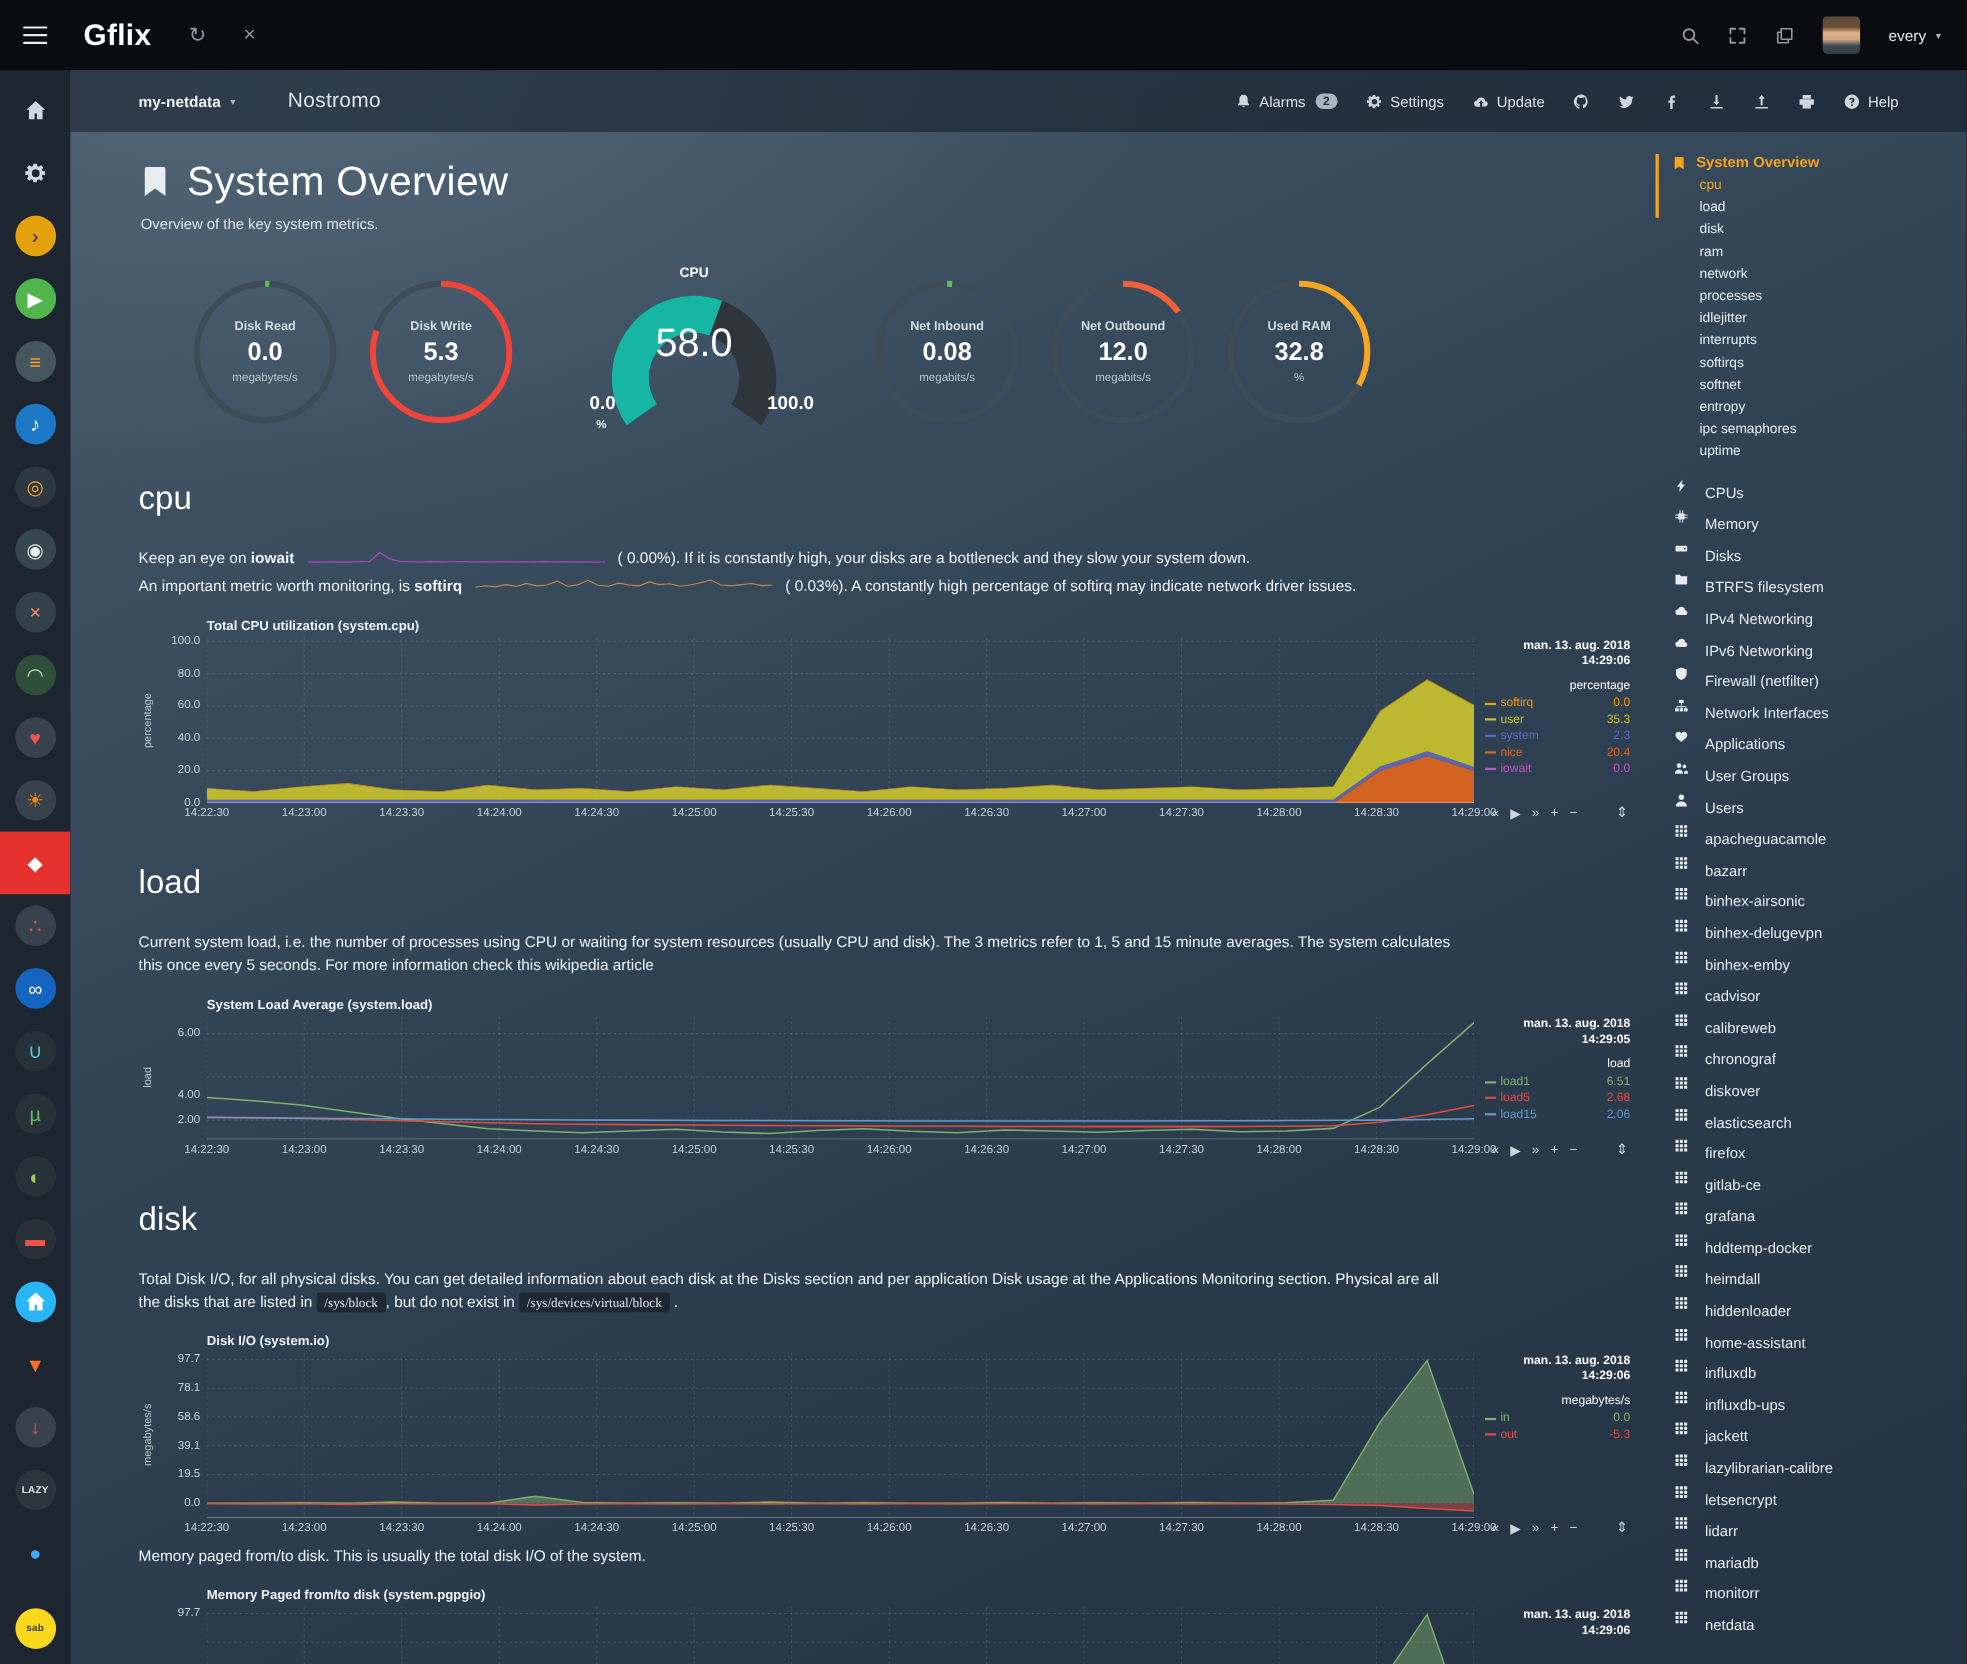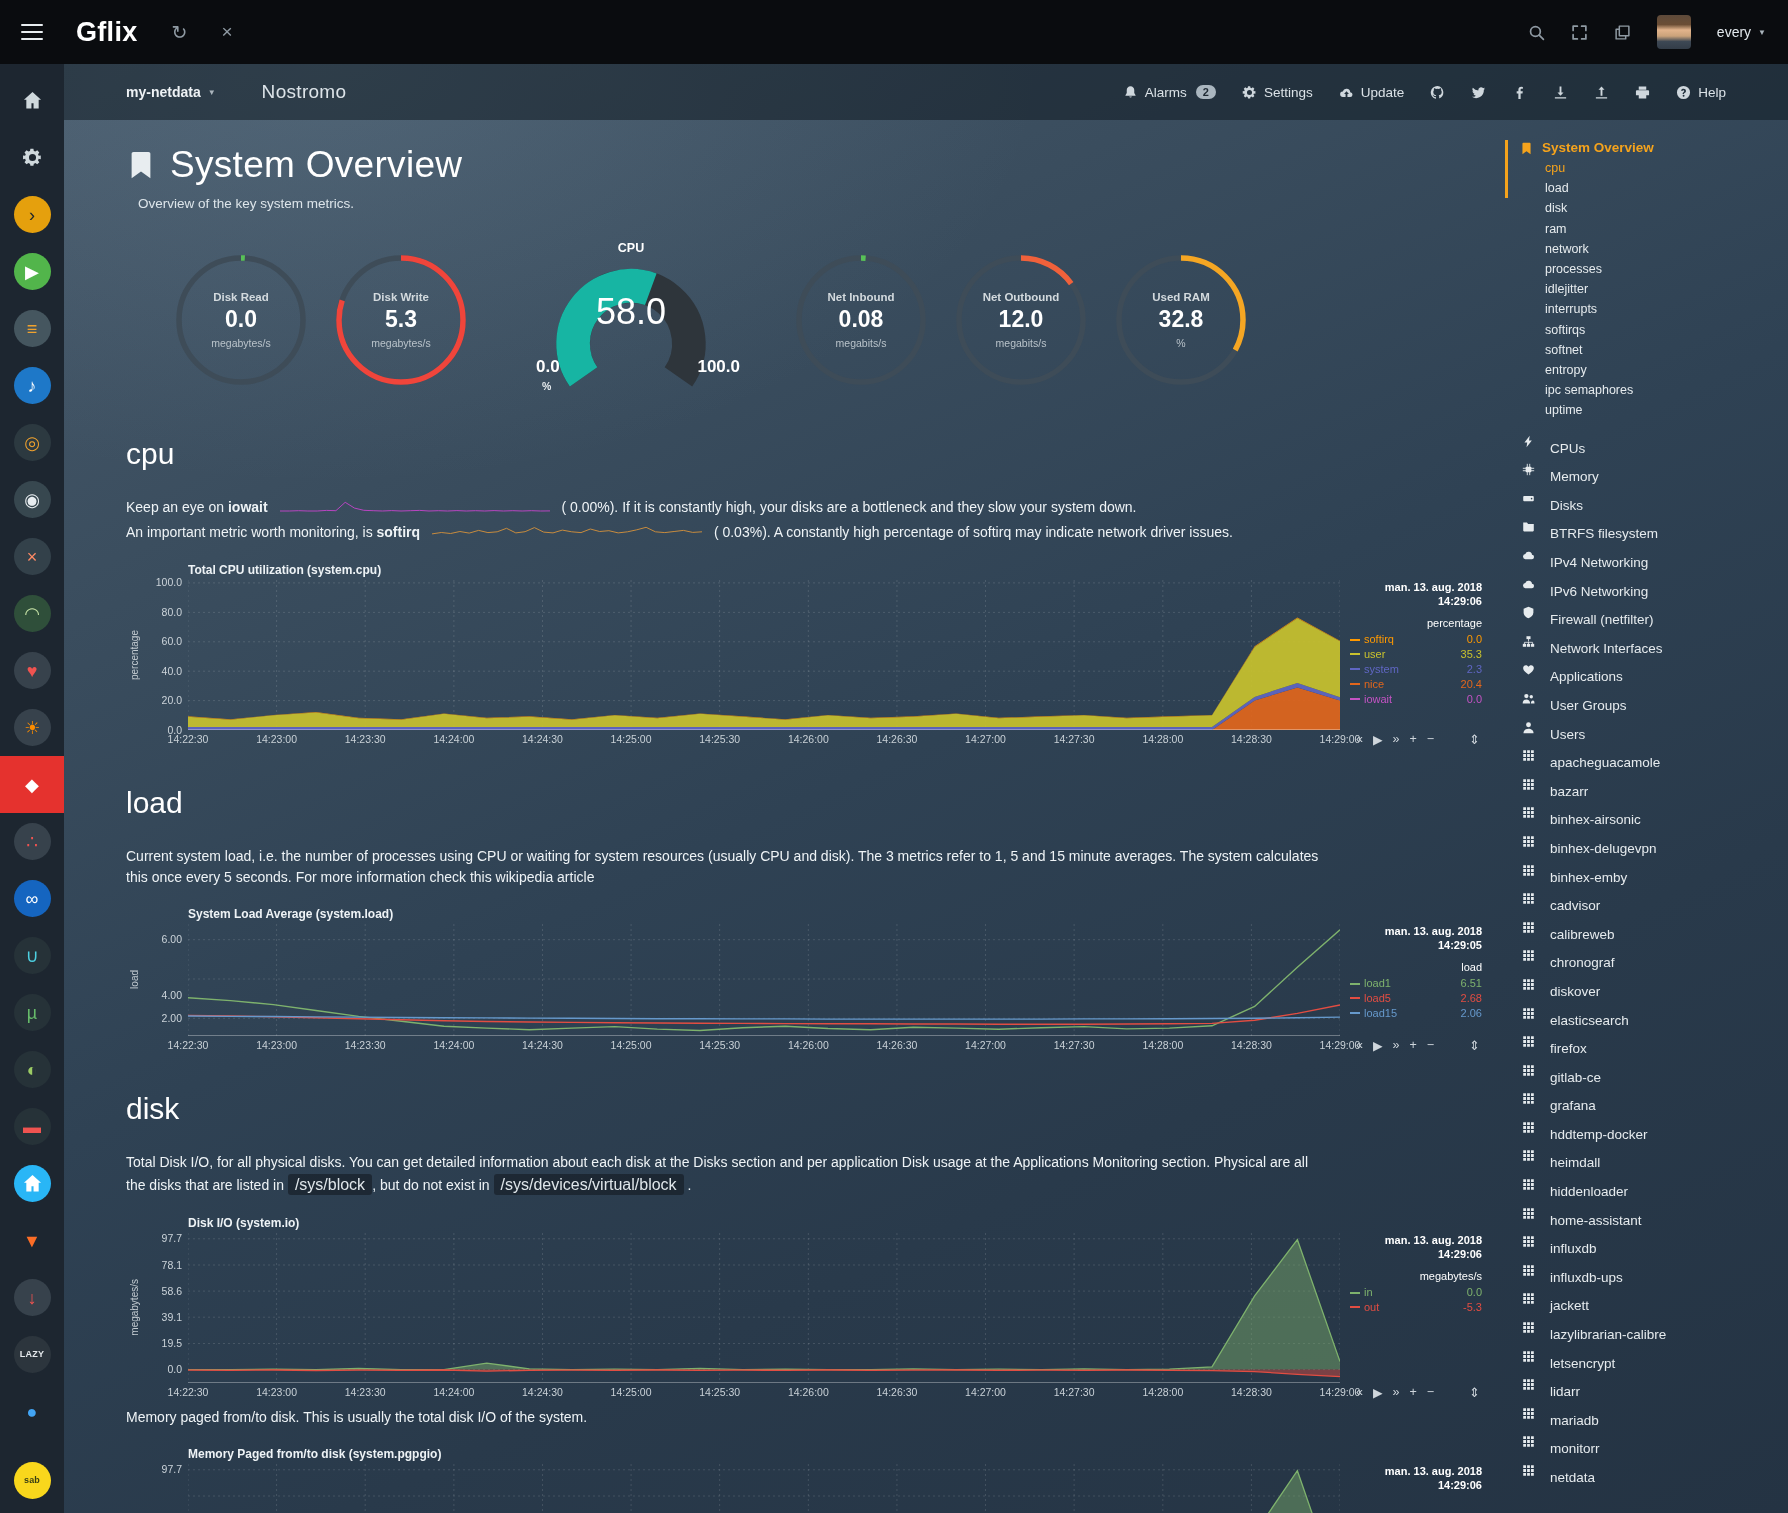"Overview of the key system" .subtitle { margin: 10px 0 0 12px -> 10px 0 0 2px }
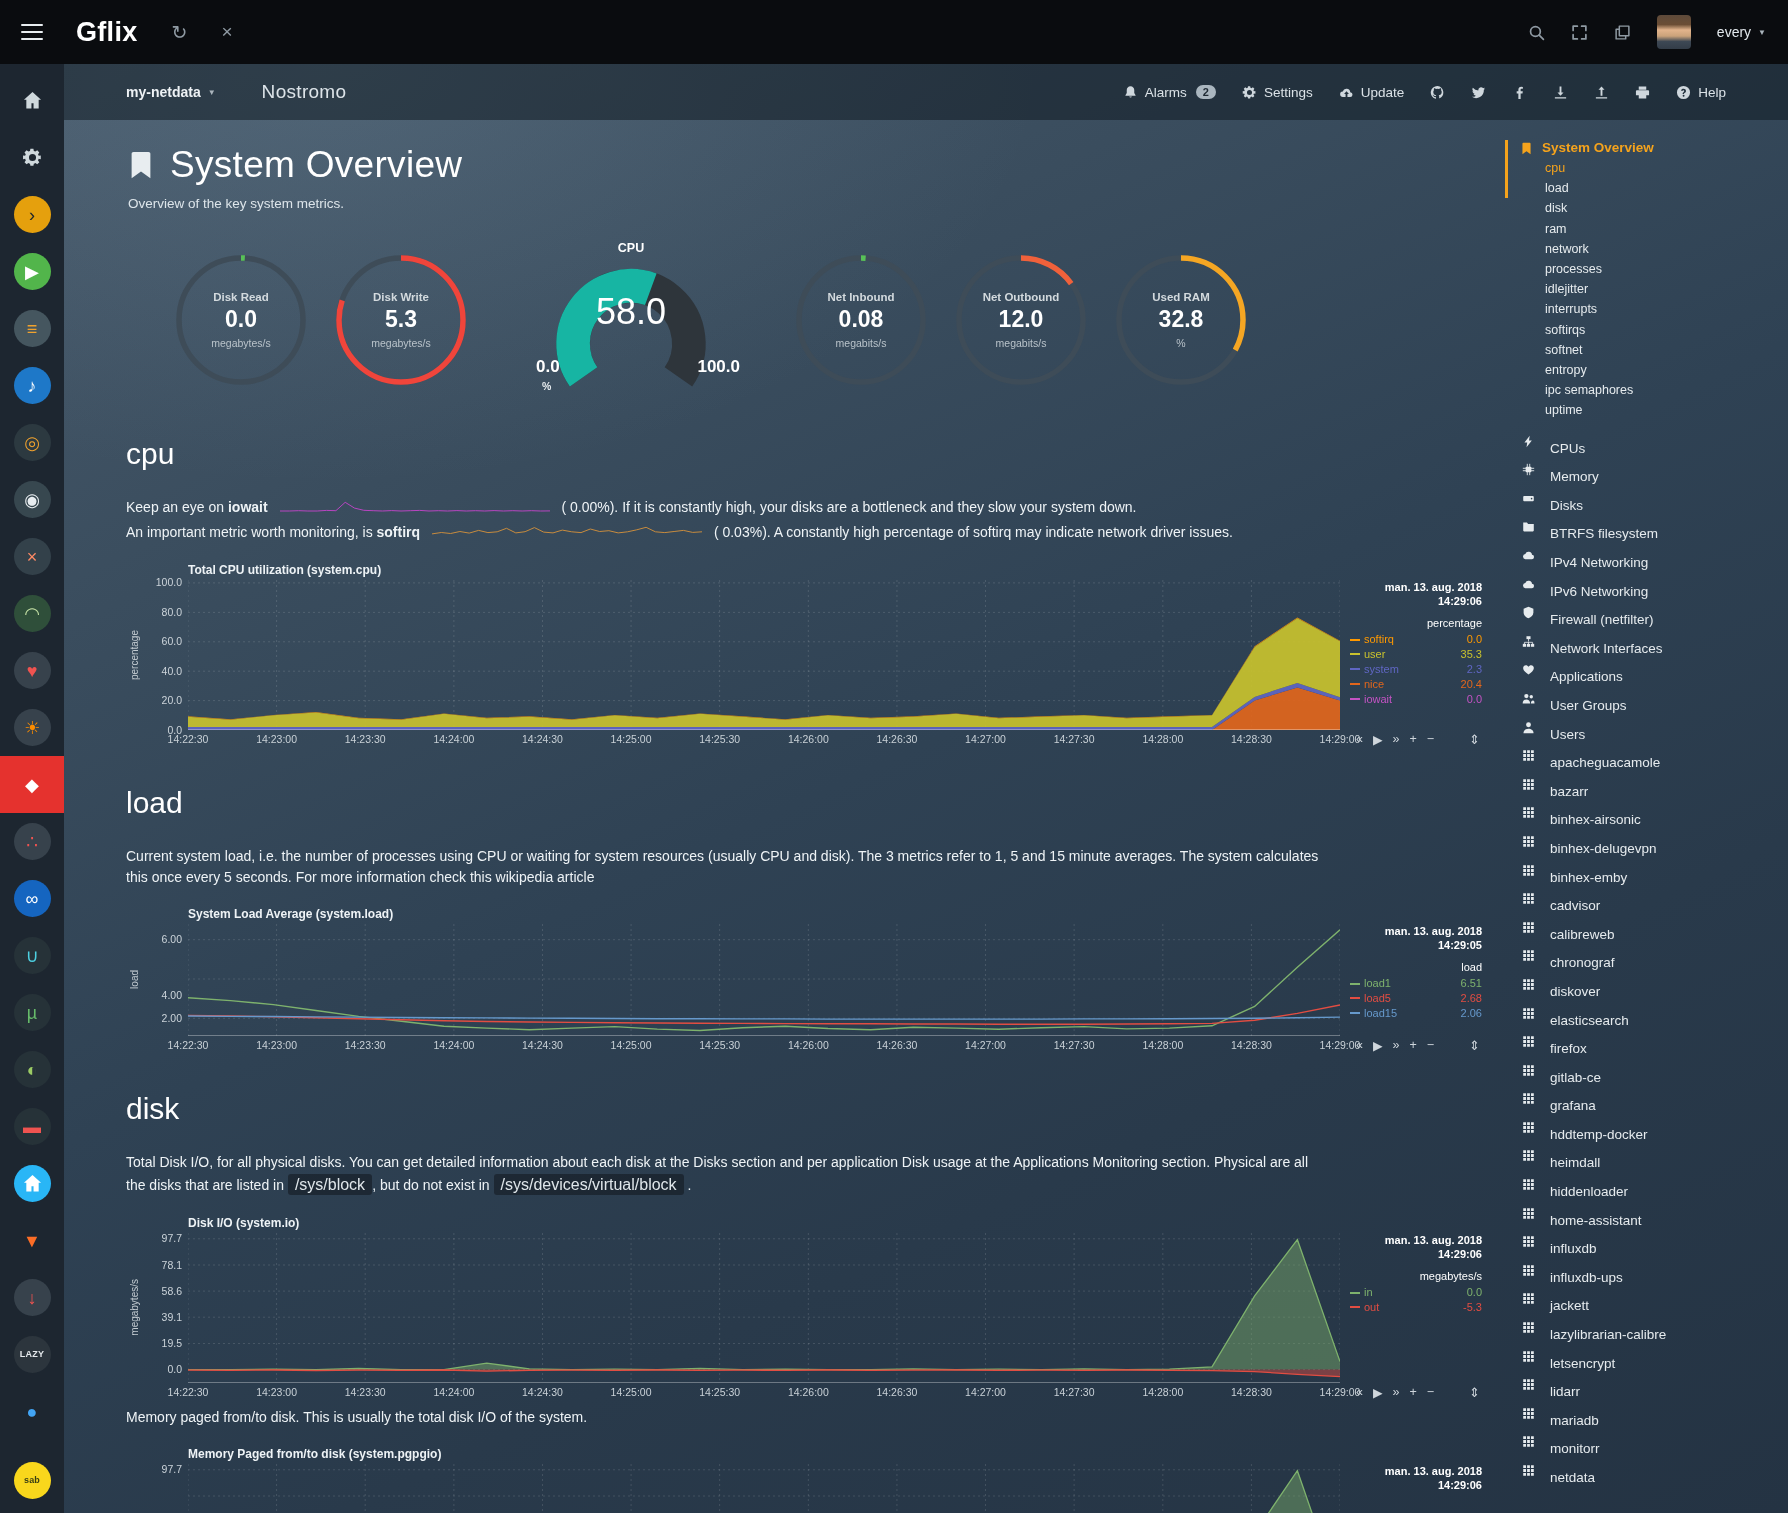"/sys/block" .codechip { font-family: Liberation Sans, sans-serif -> Liberation Serif, serif; font-size: 16px -> 12px }
